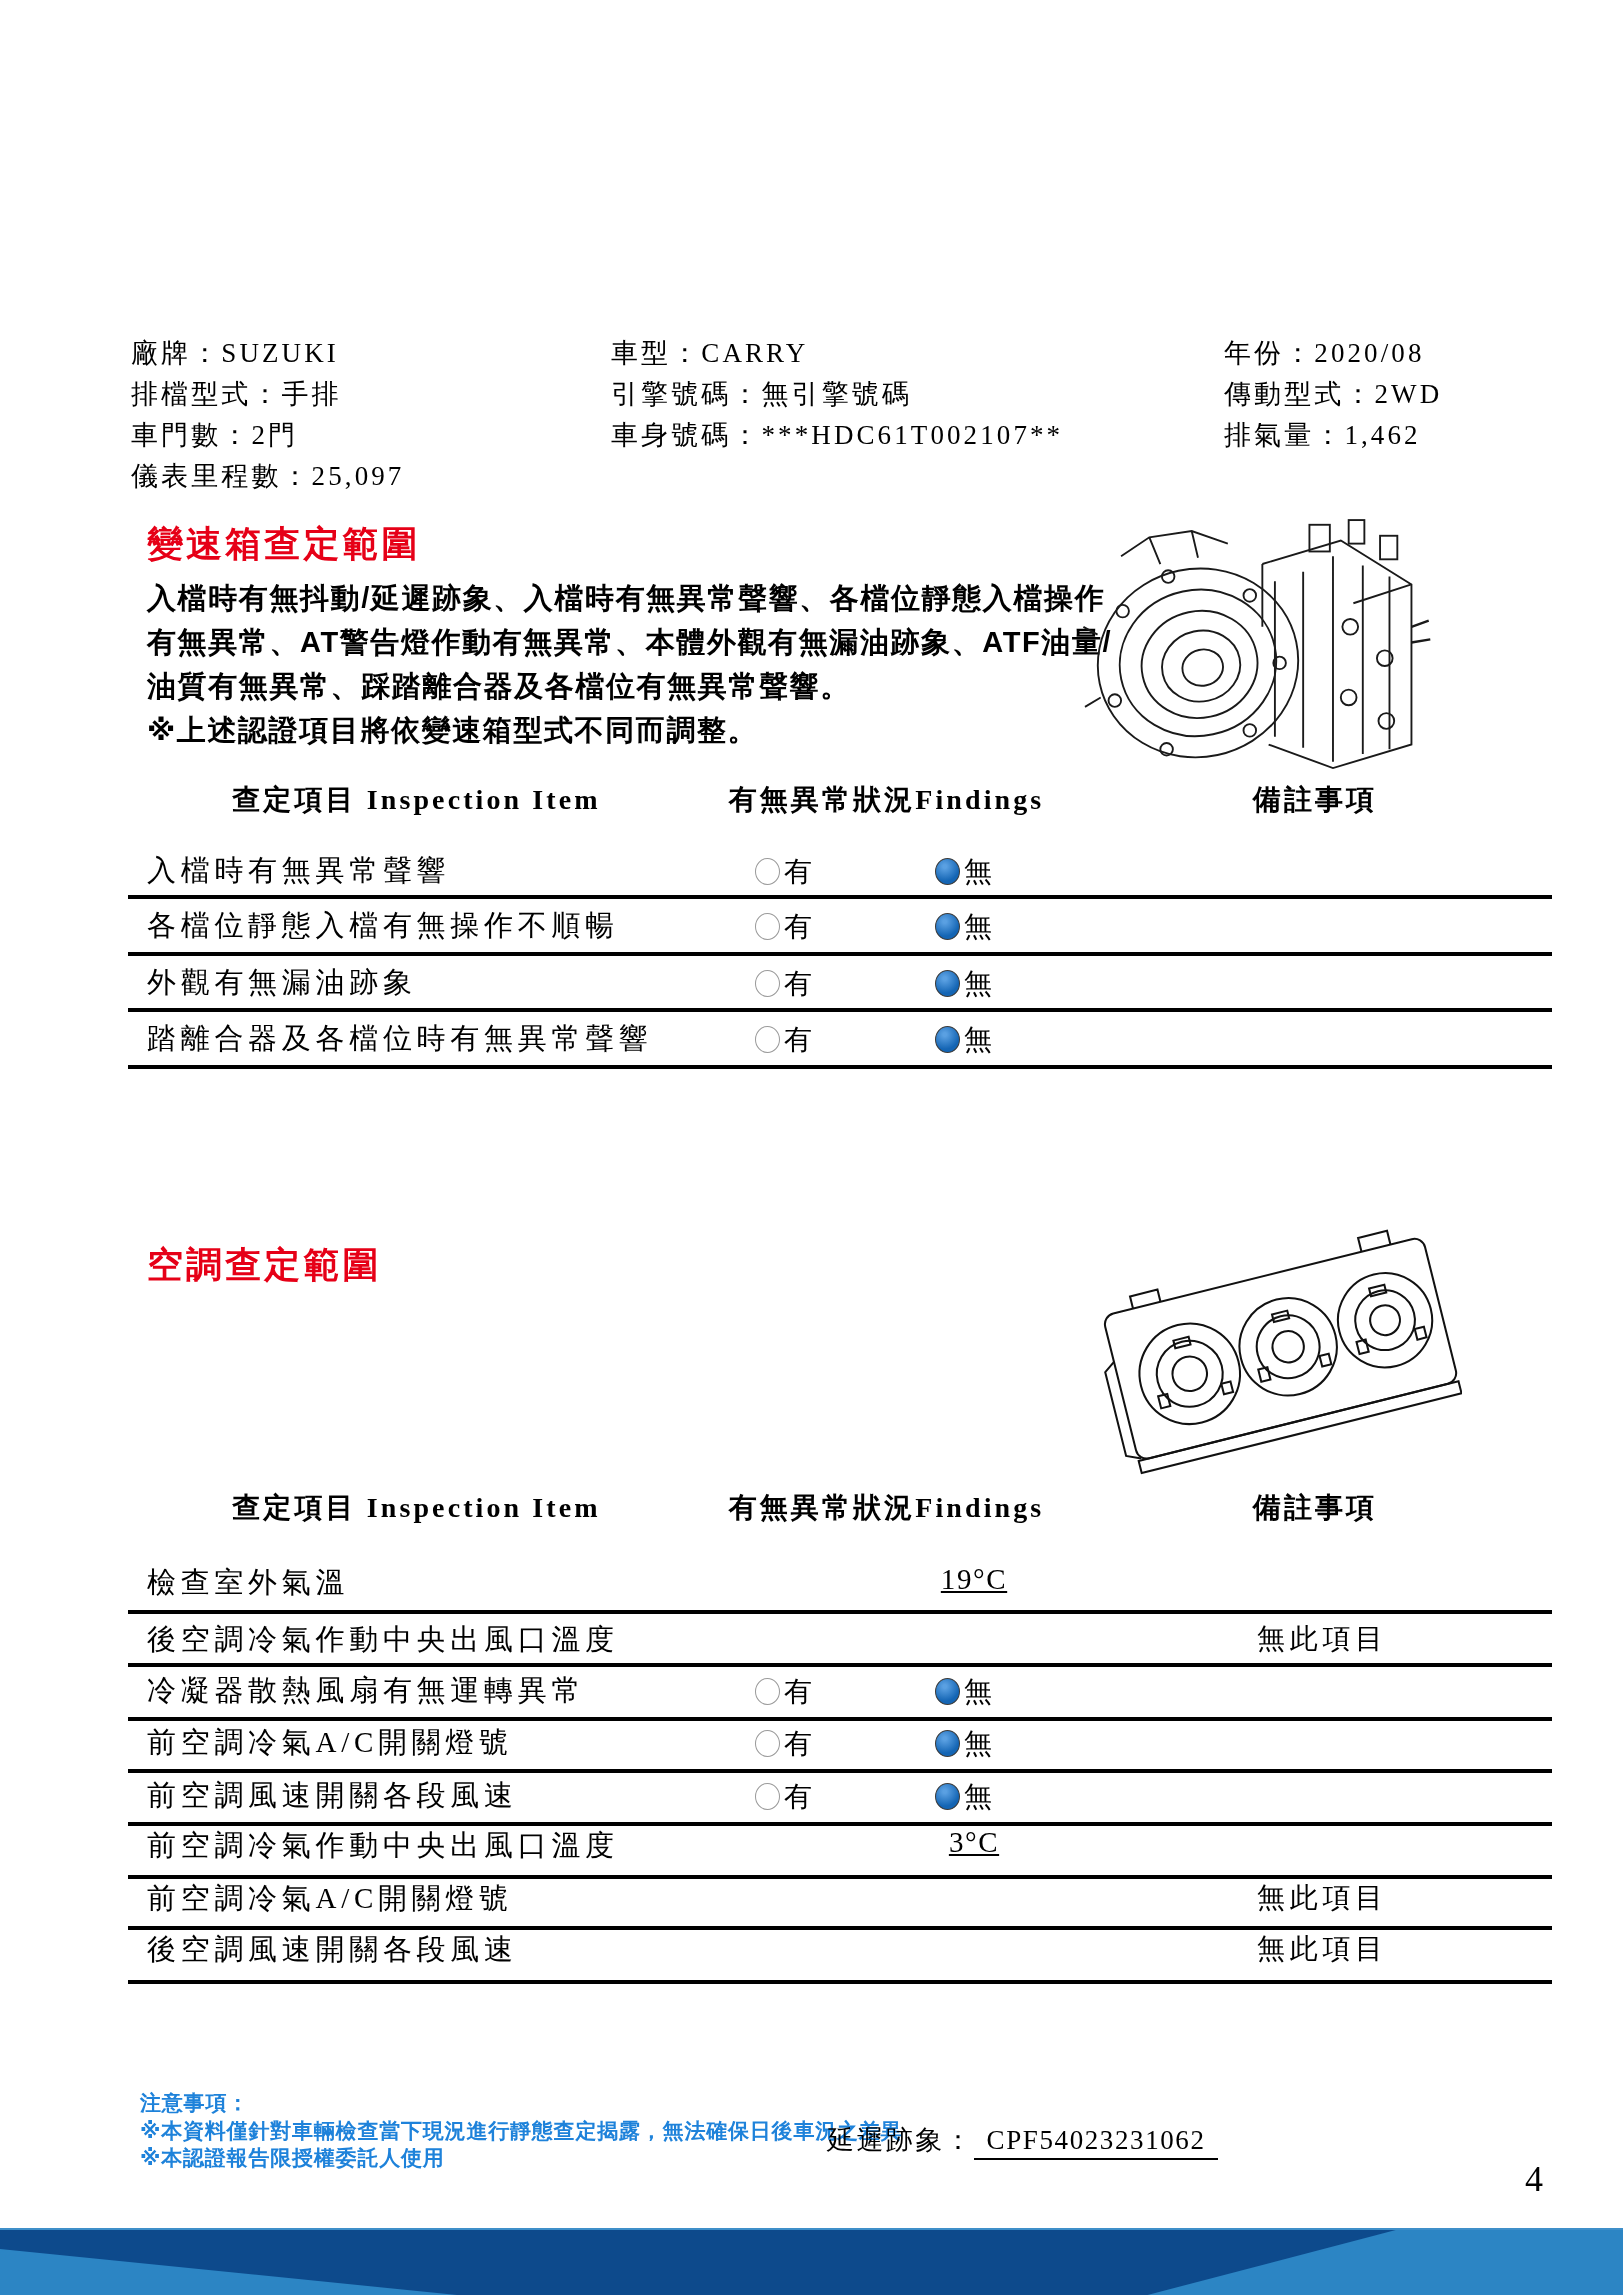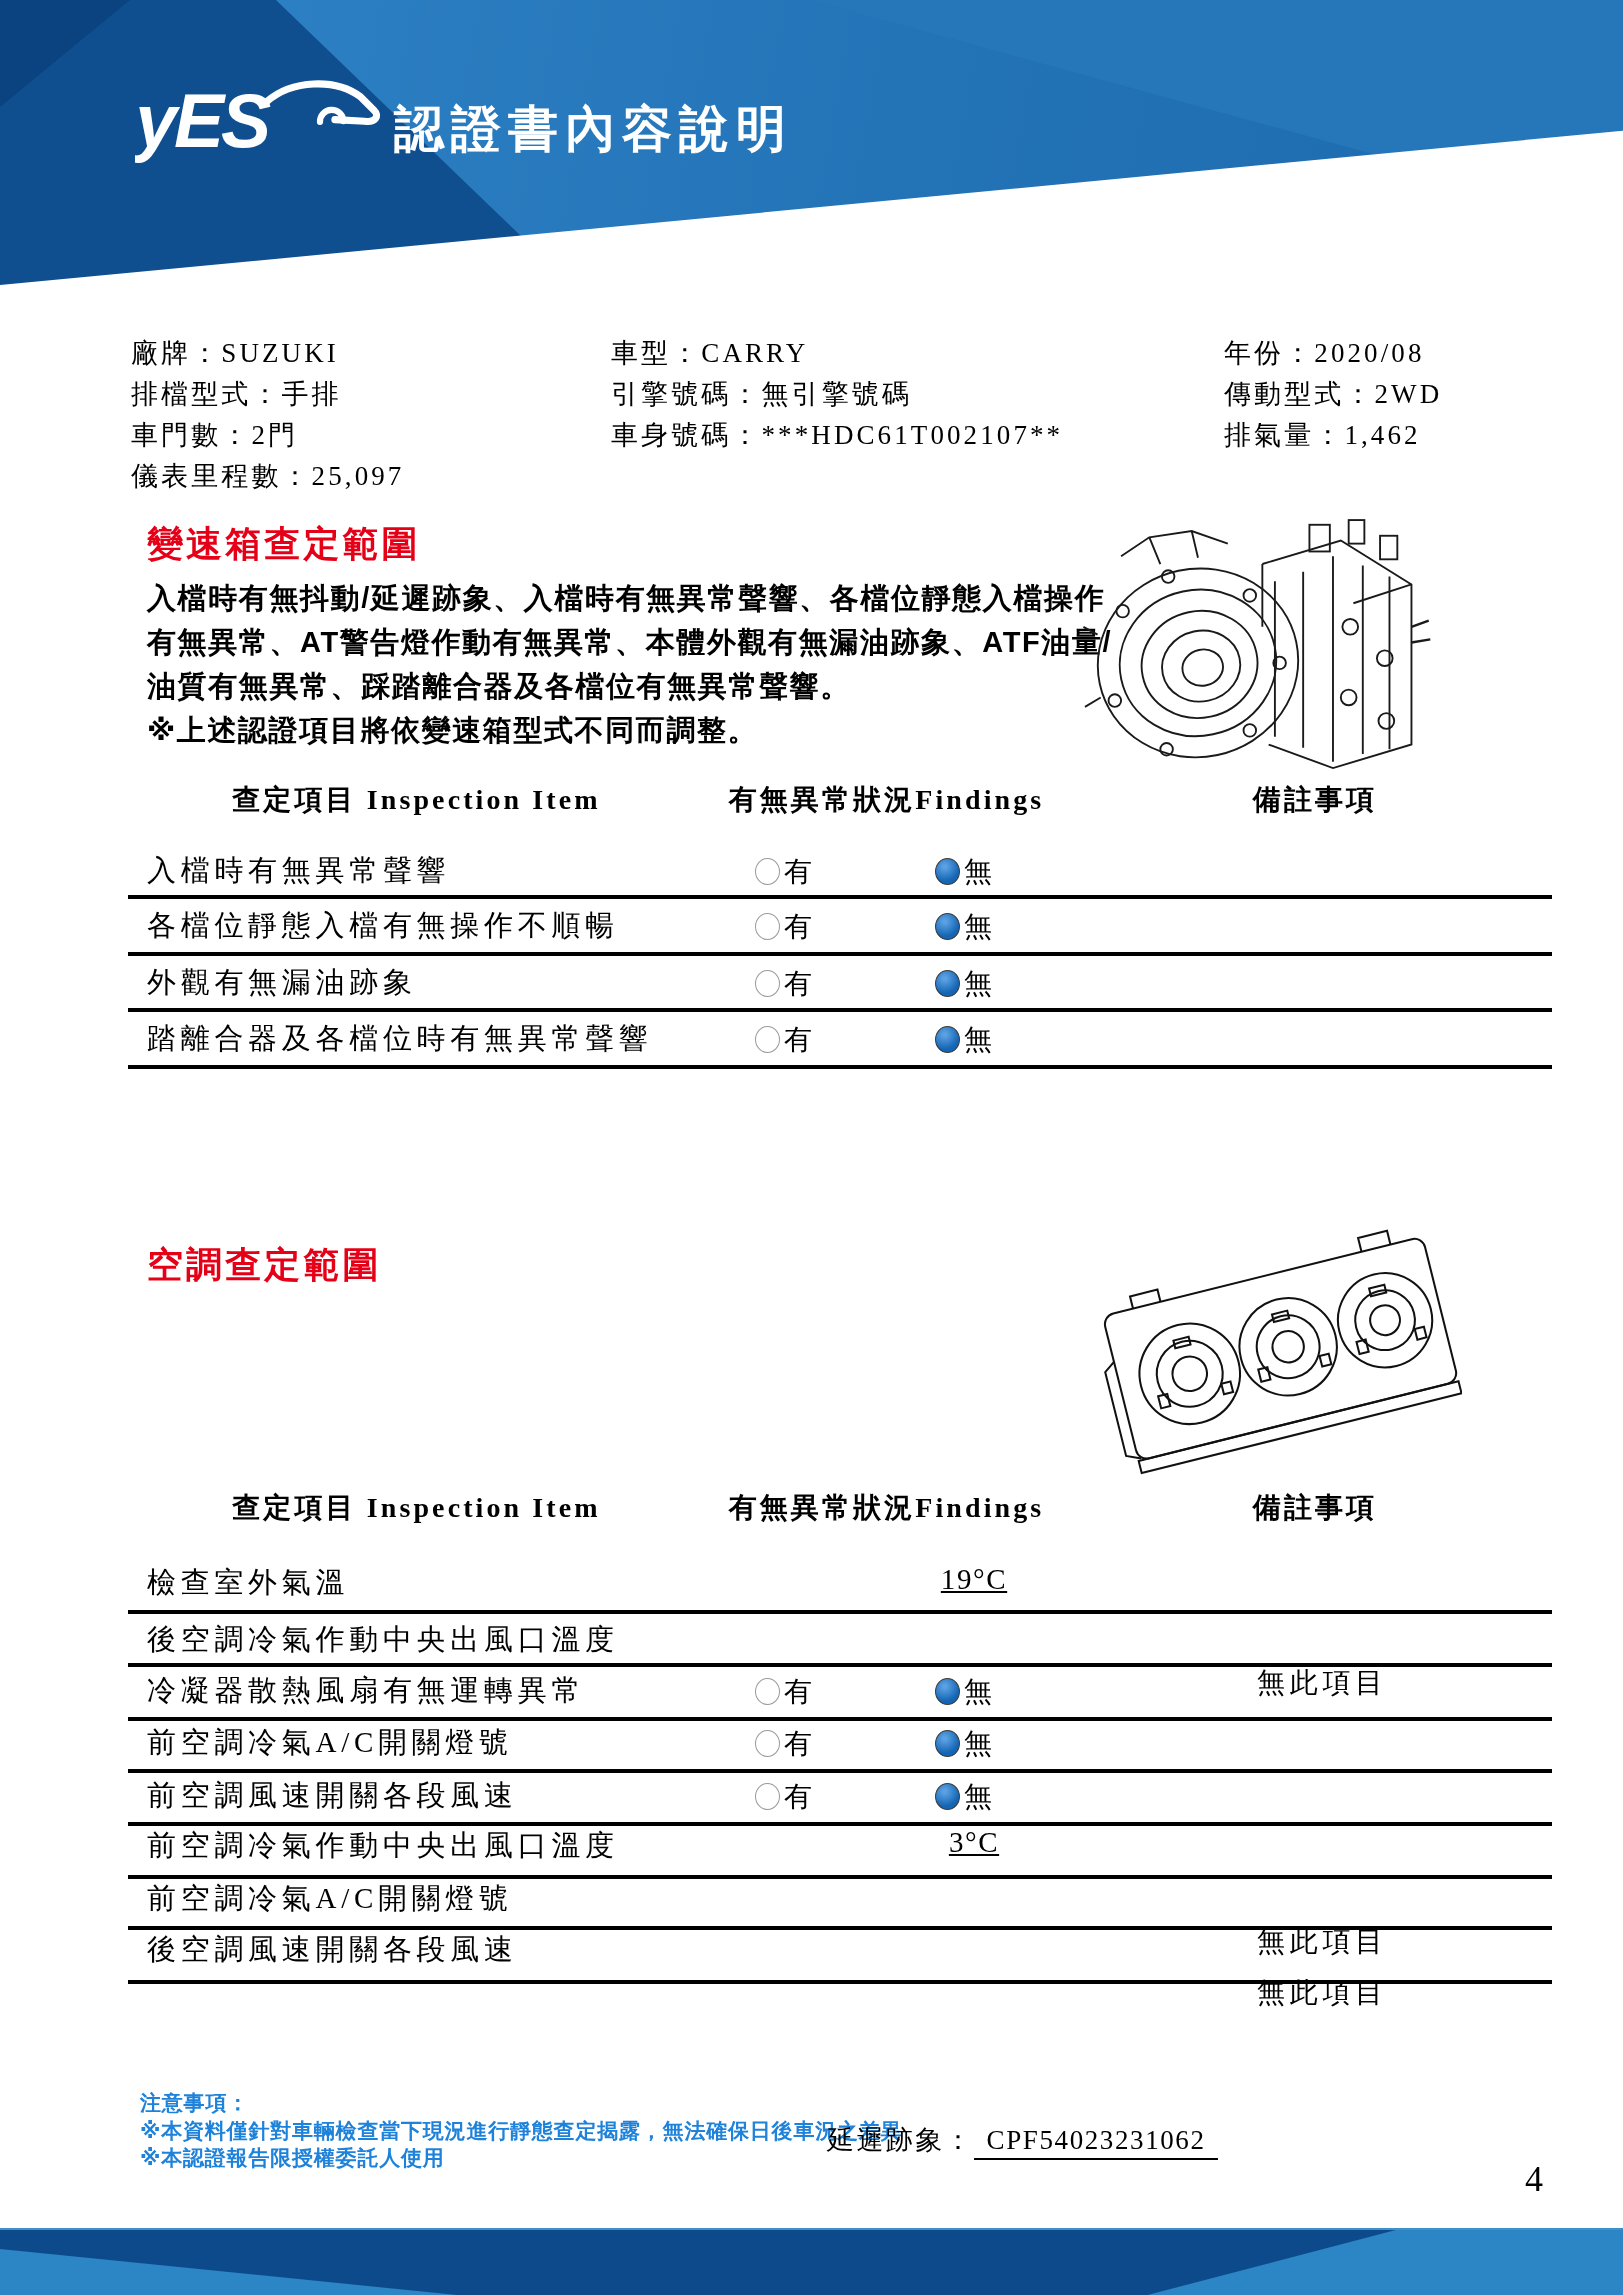"yES" div.header { html: <div> <div></div> <div></div> <div></div> <div></div> <div></div> <div></div> <div> <svg> <text>yES</text> <path></path> <path></path> </svg> </div> <div>認證書內容說明</div> </div> -> none }
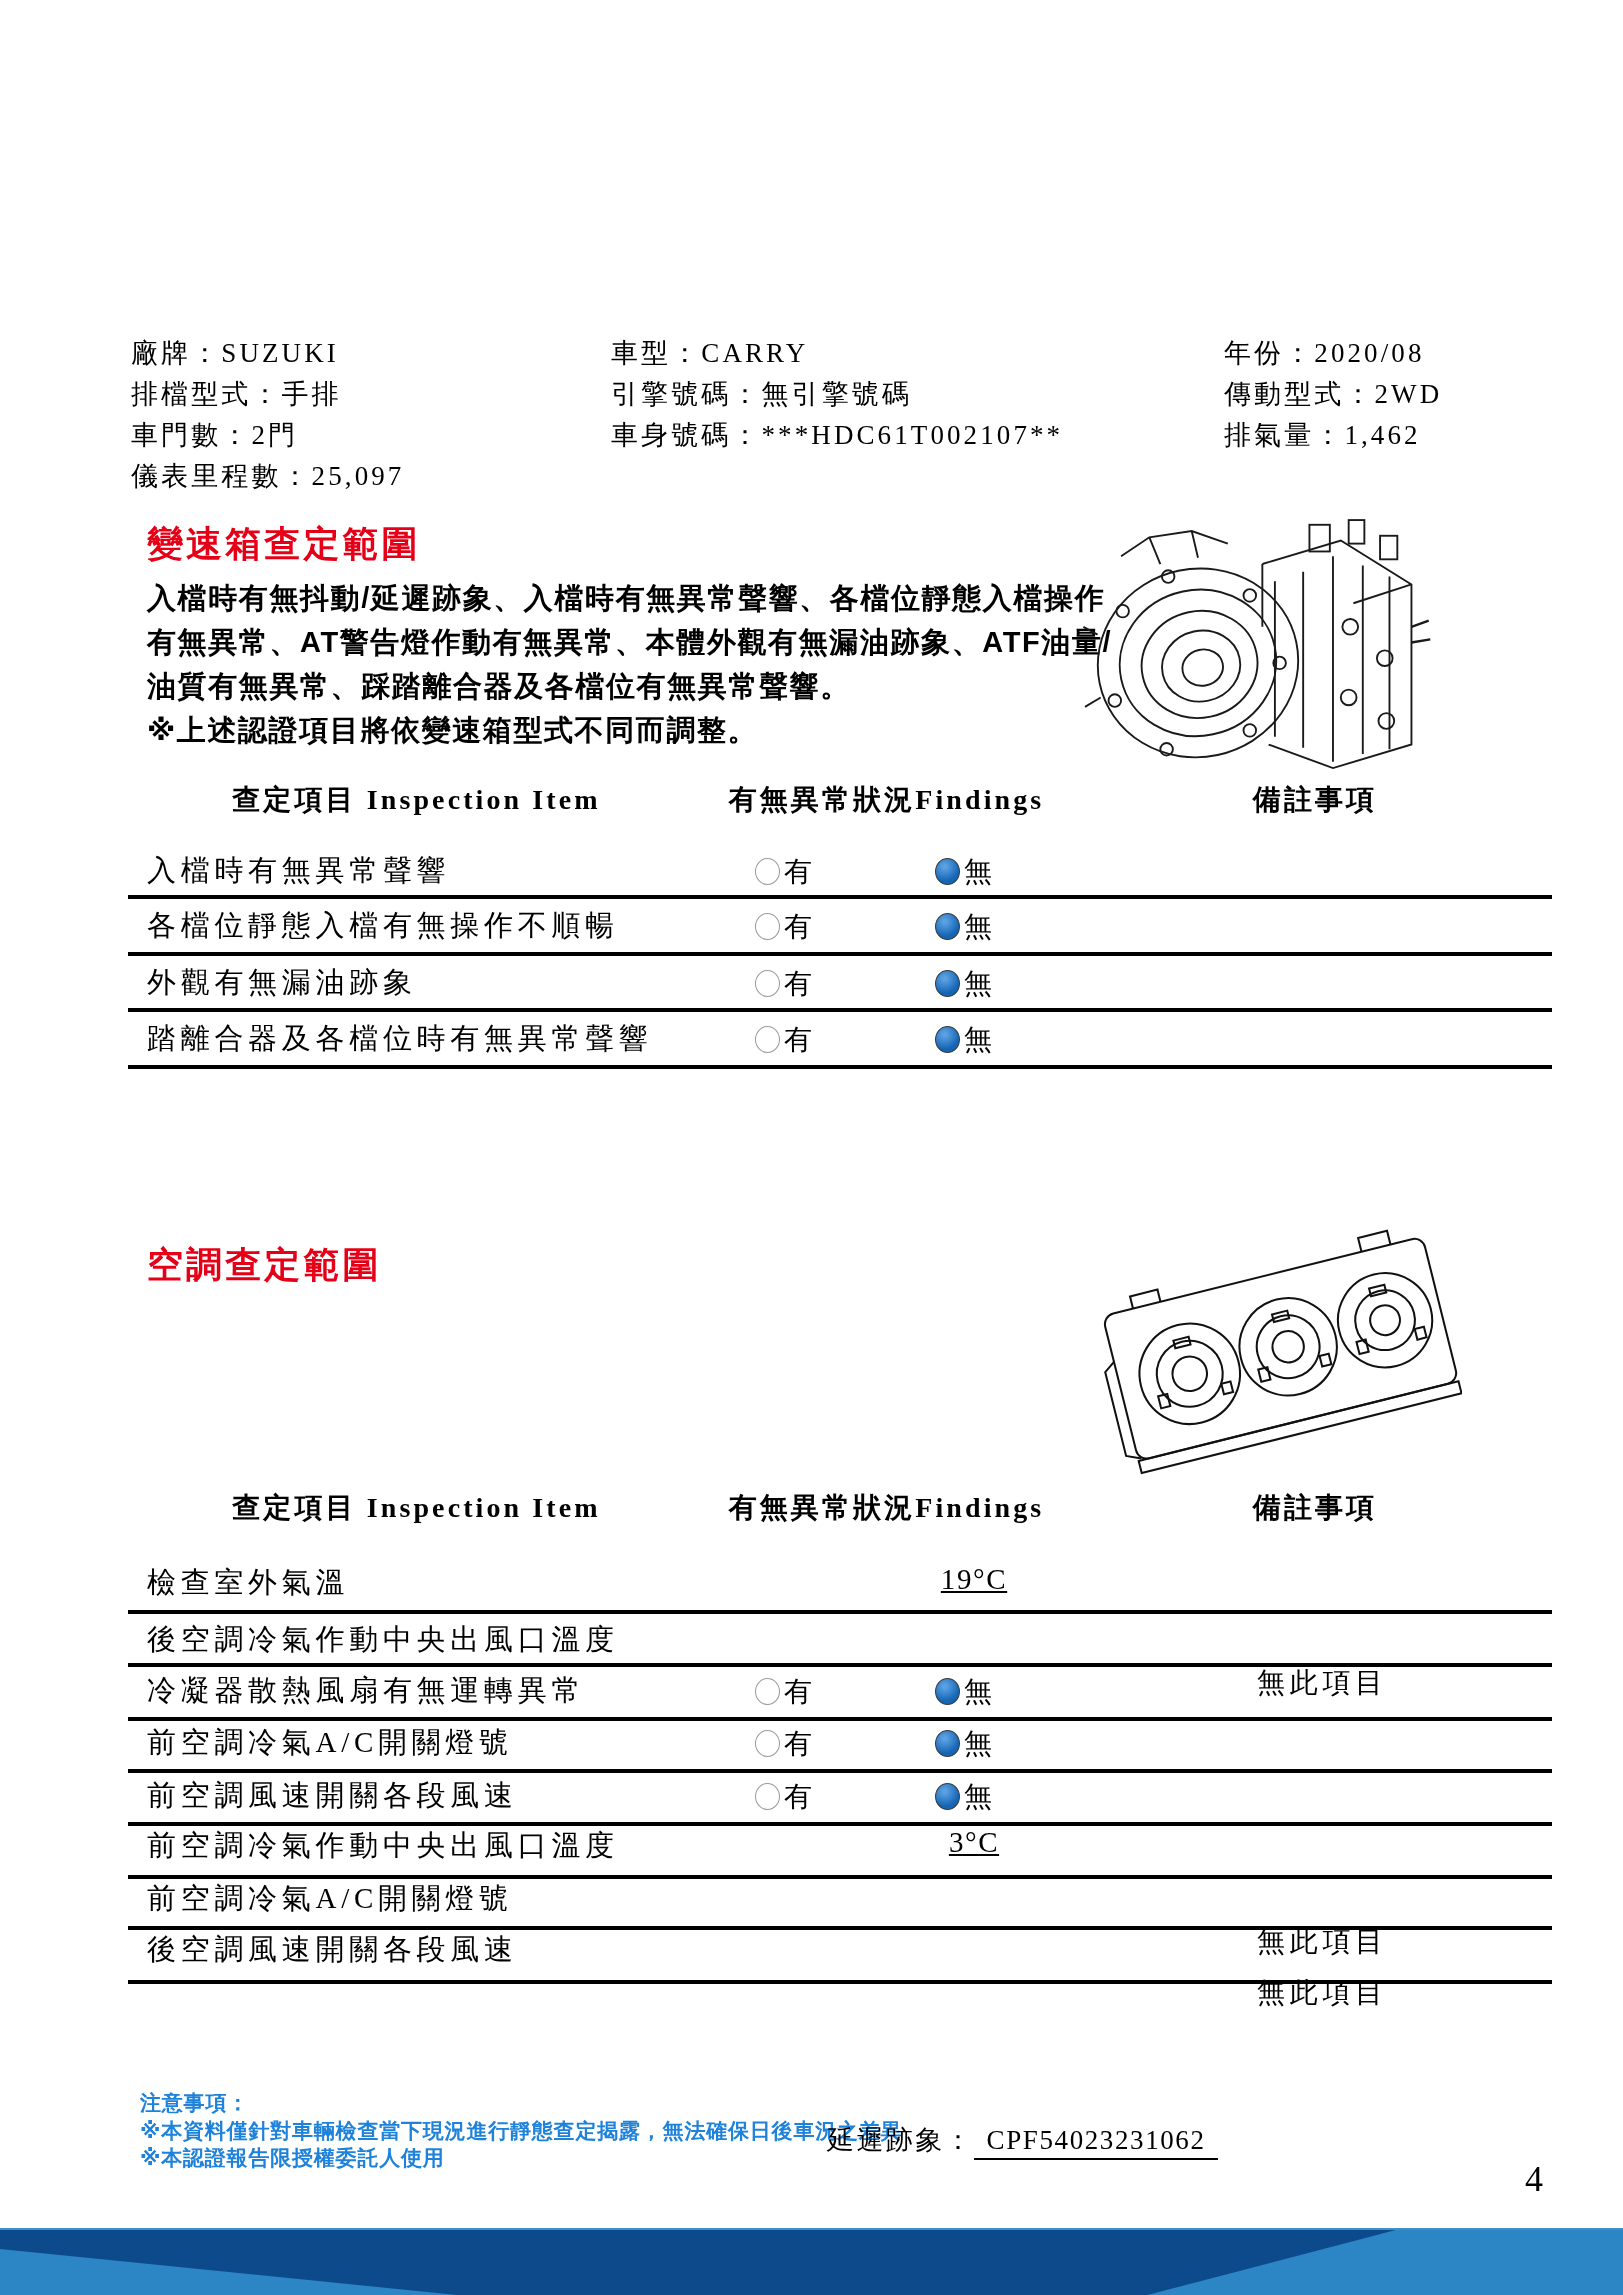"無此項目" .fremark { margin-top: 44px -> none }
